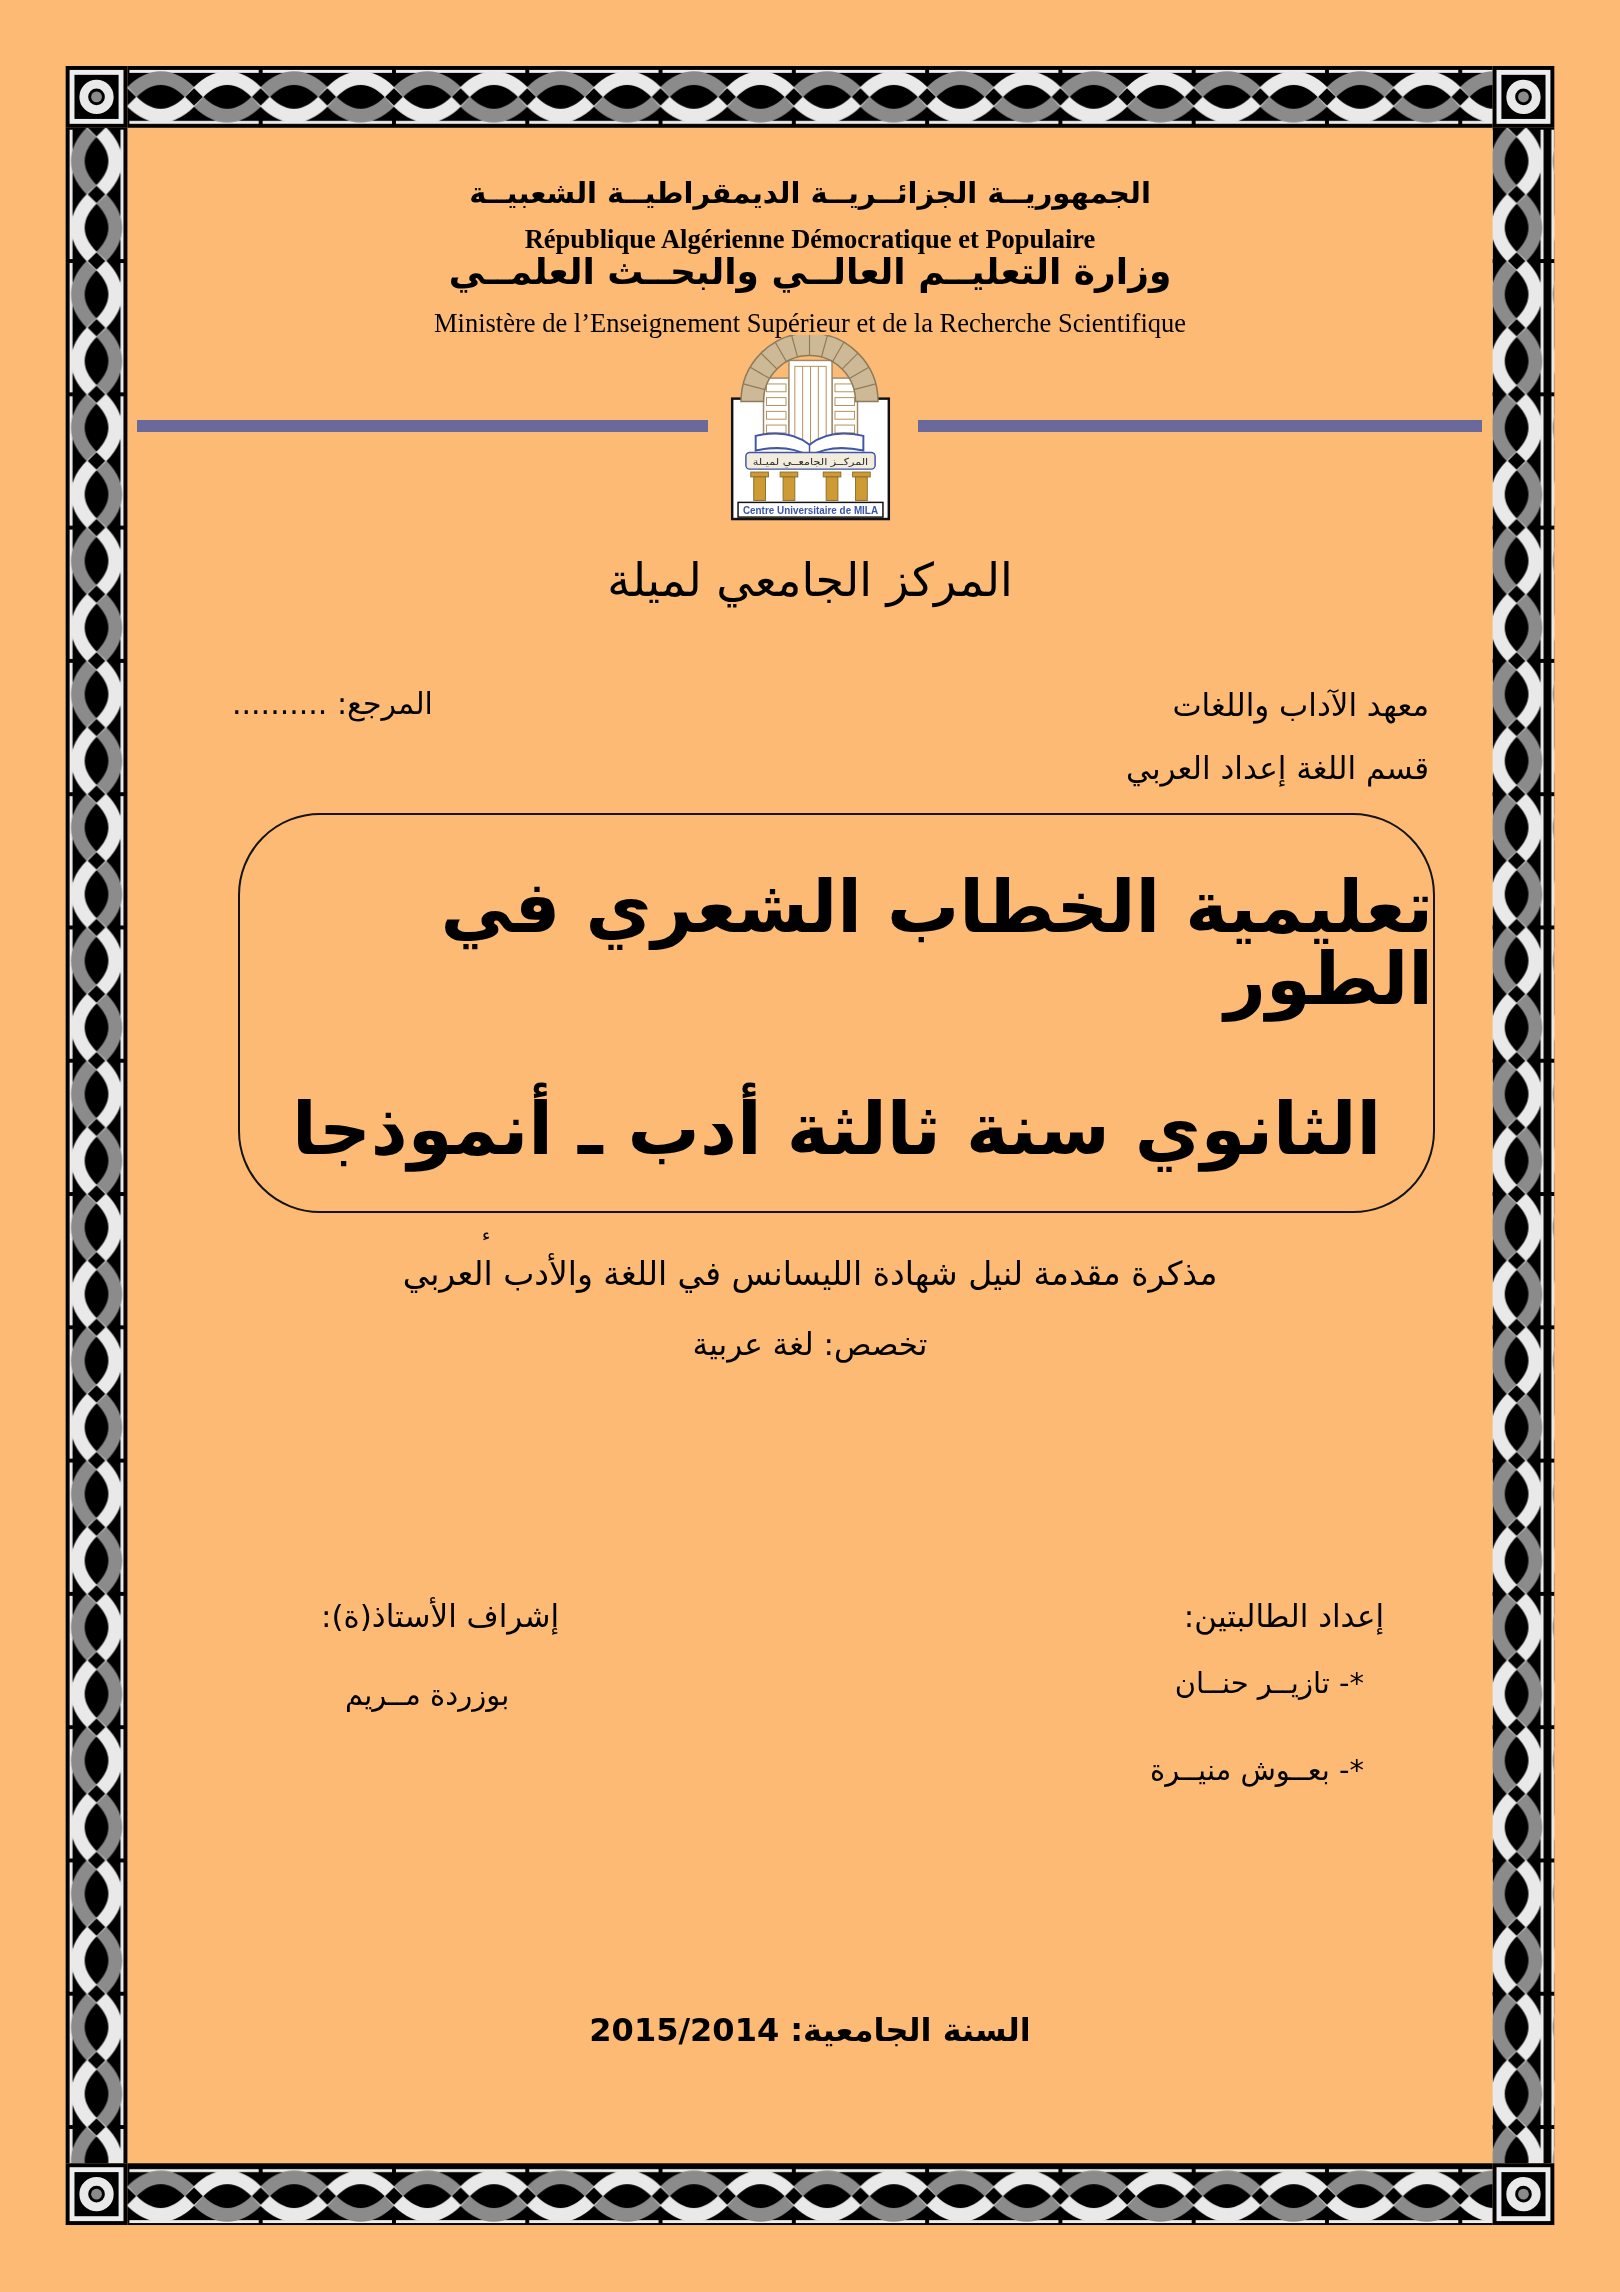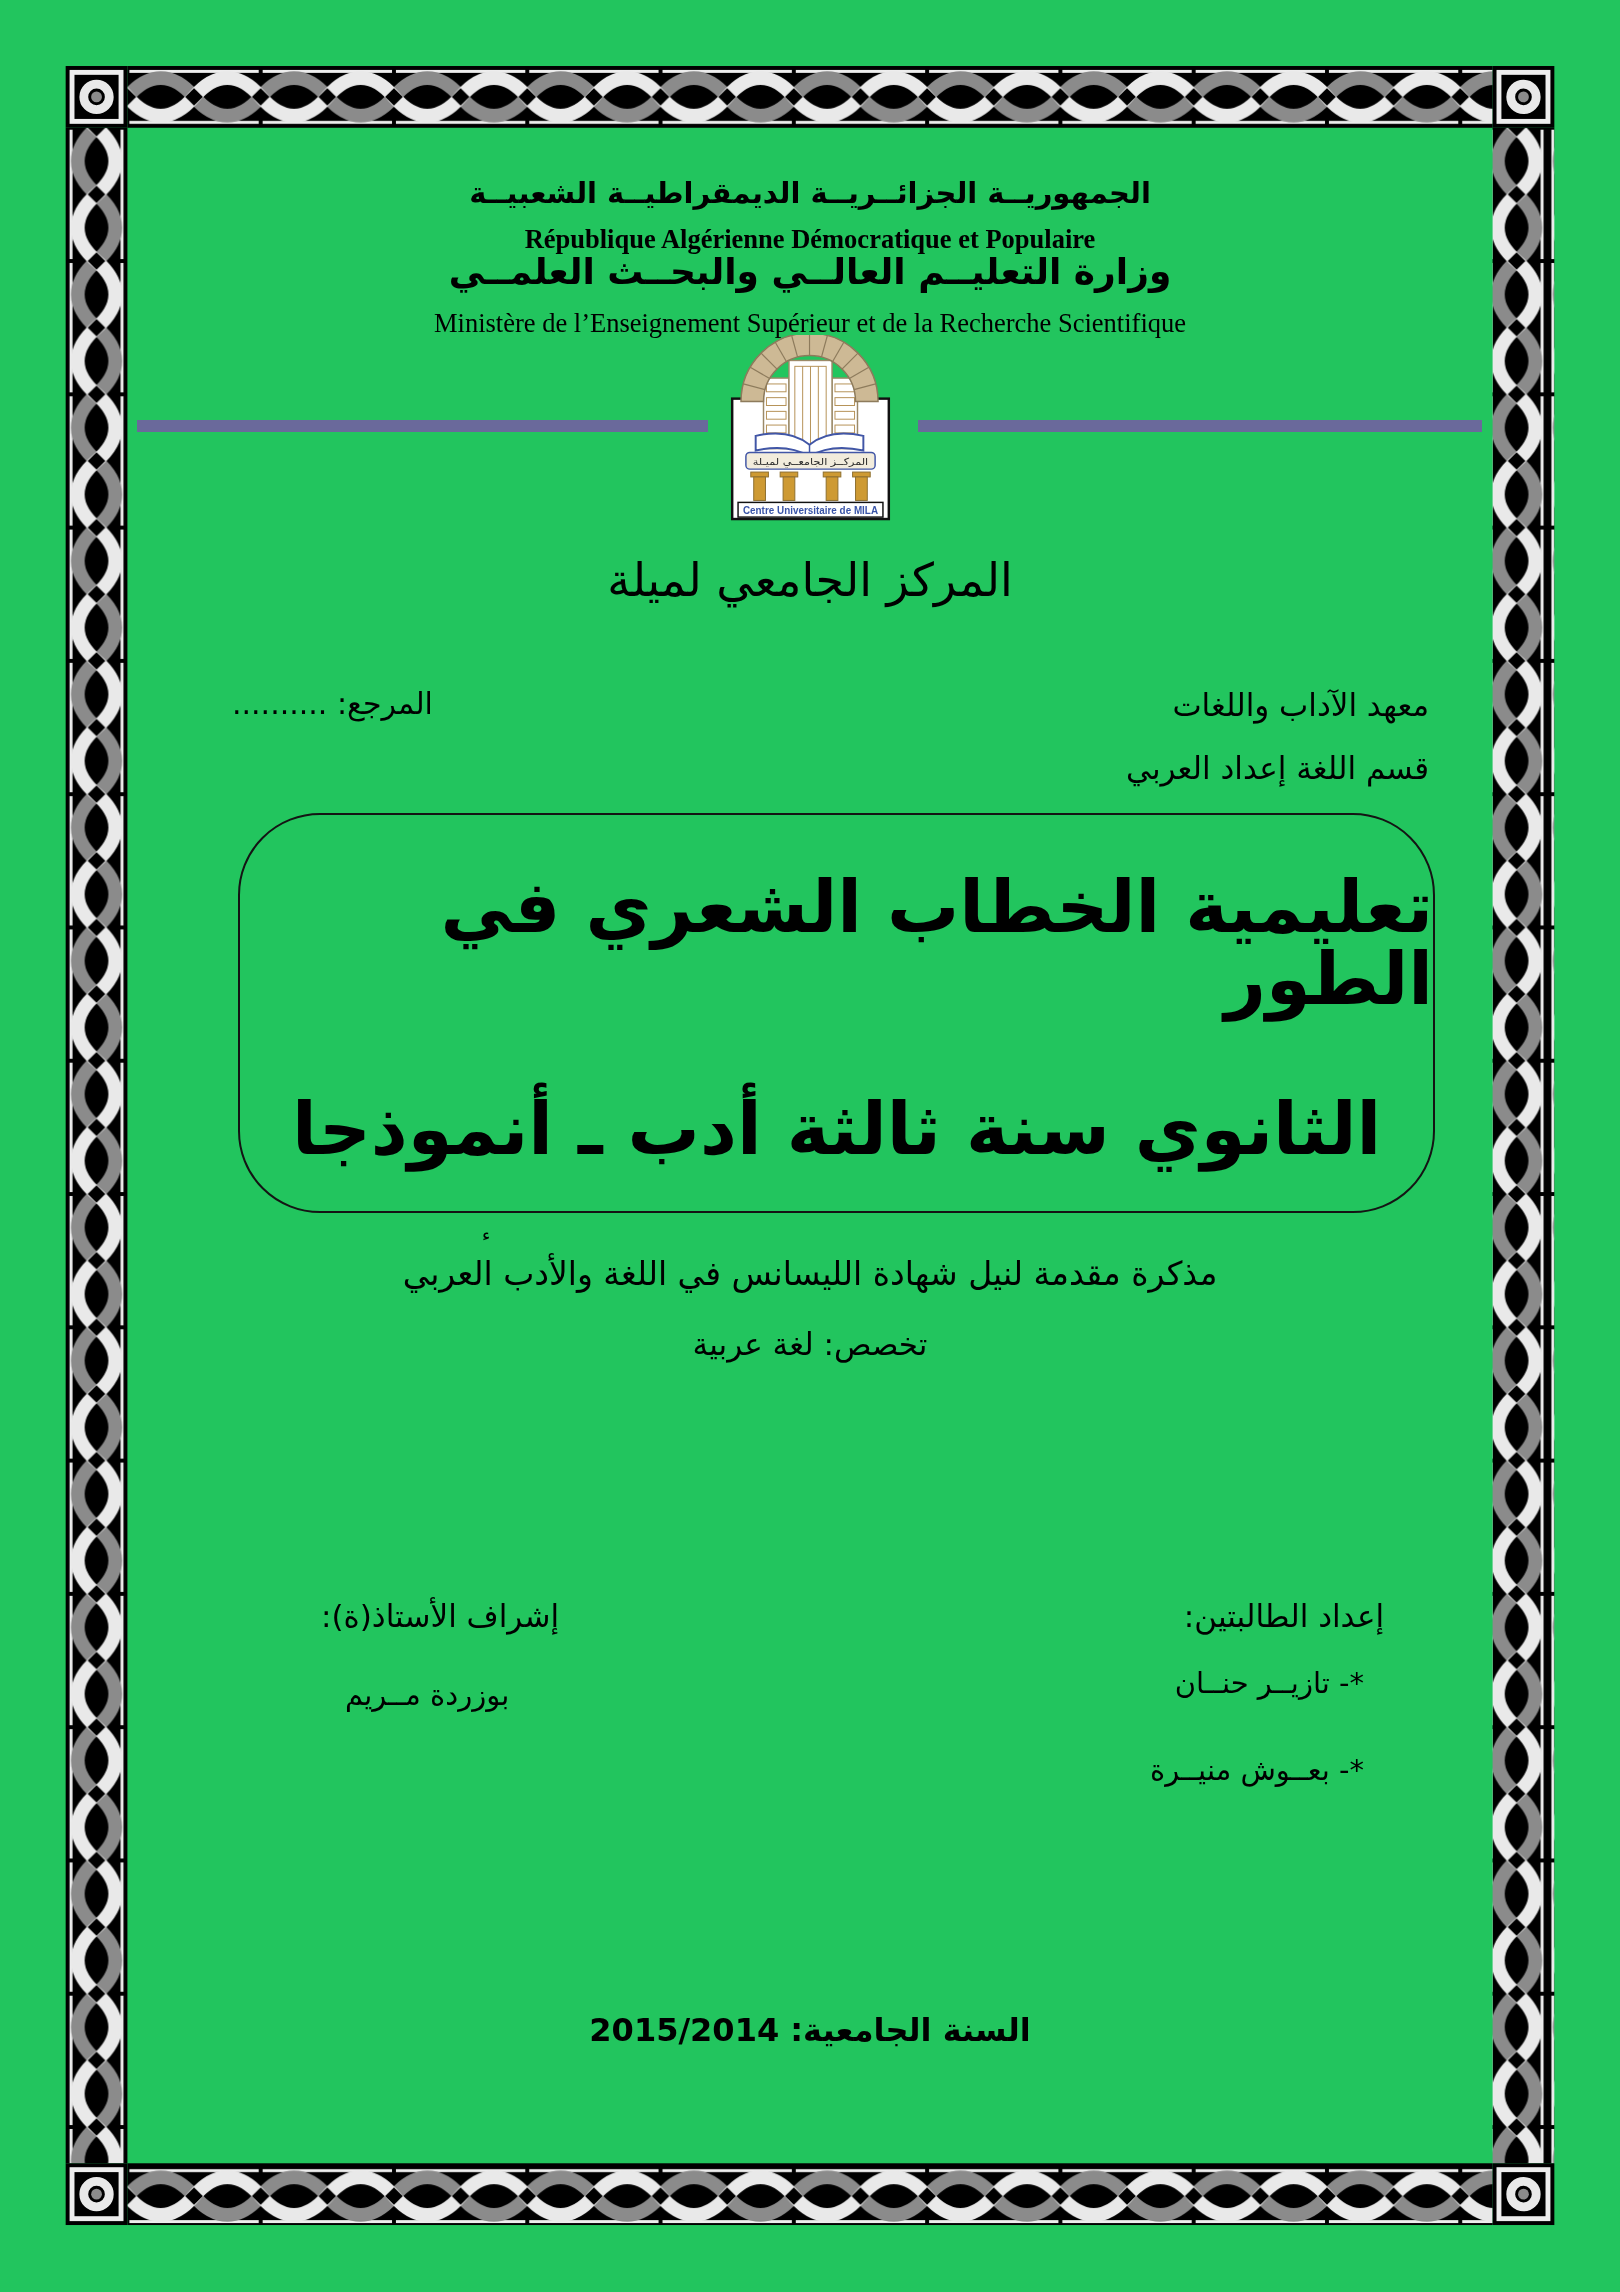"الجمهوريــة الجزائــريــة الديمقراطيــة" .page { background: #22c55e -> #fdba74 }
